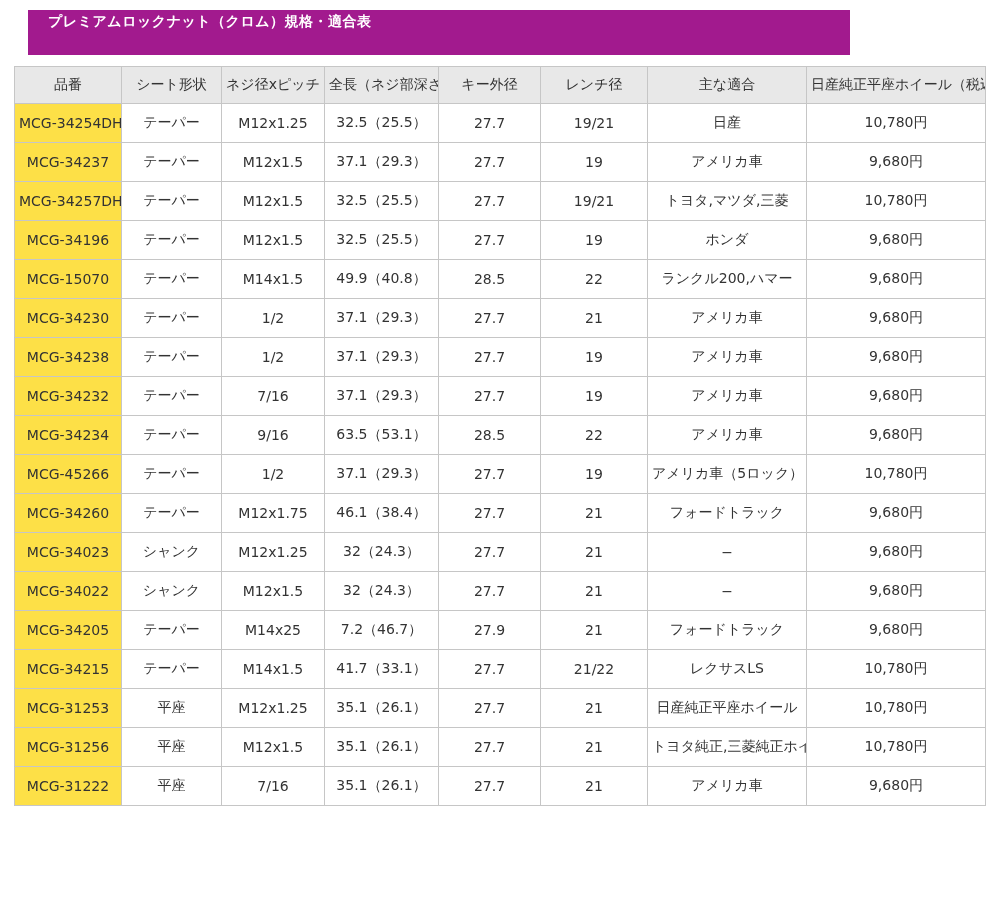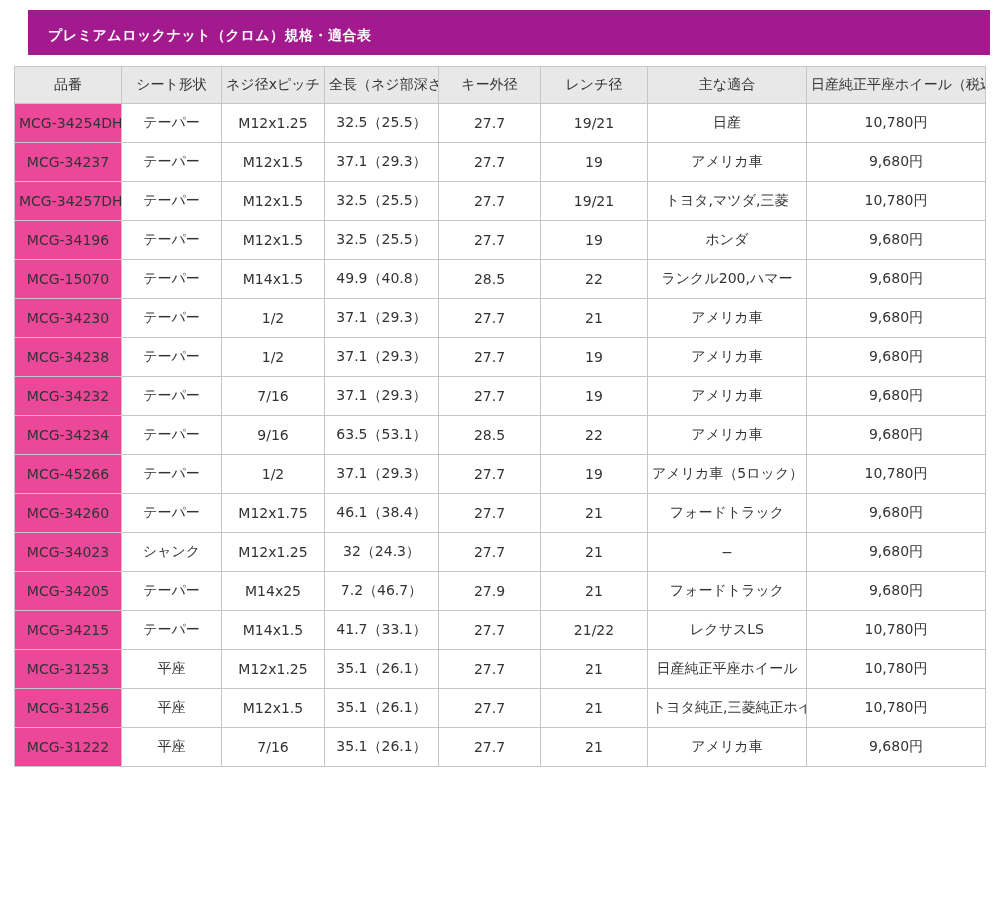"プレミアムロックナット（クロム）規格・適合表" .title-bar { padding: 16px 0 0 20px -> 2px 0 0 20px; width: 962px -> 822px }
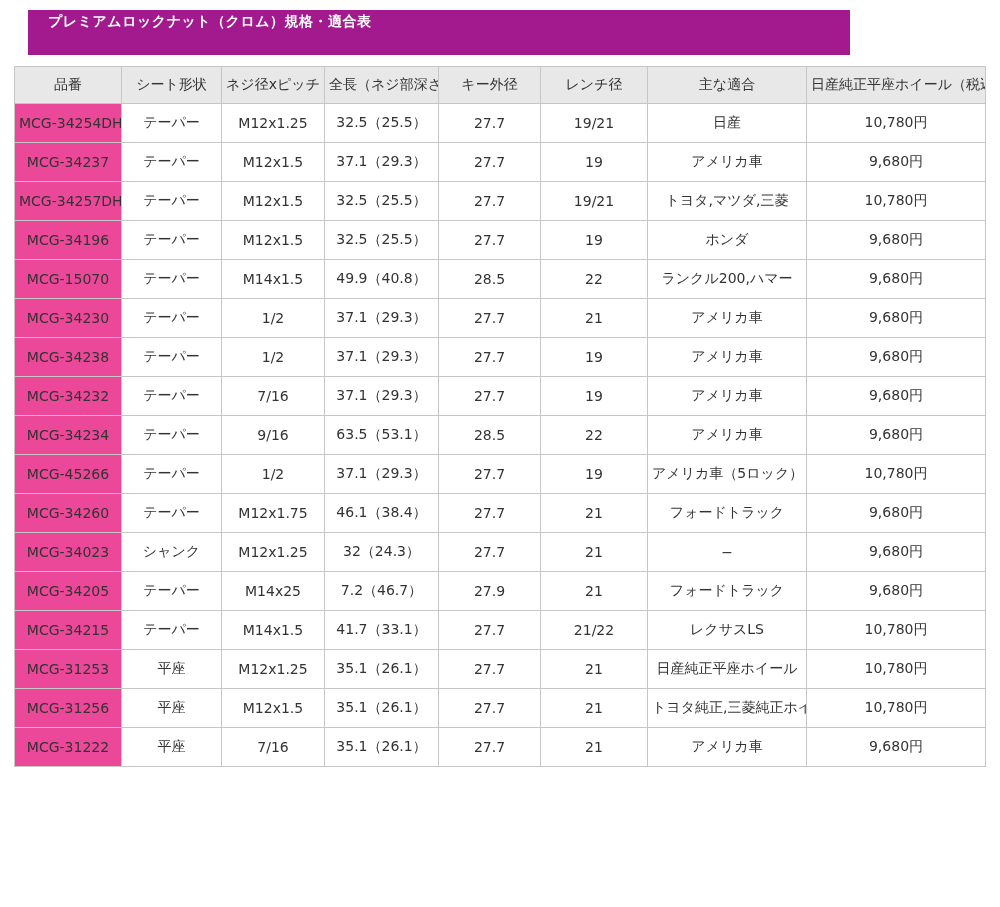"MCG-34254DH" .spec-table tbody td.row-head { background: #ec4899 -> #fde047 }
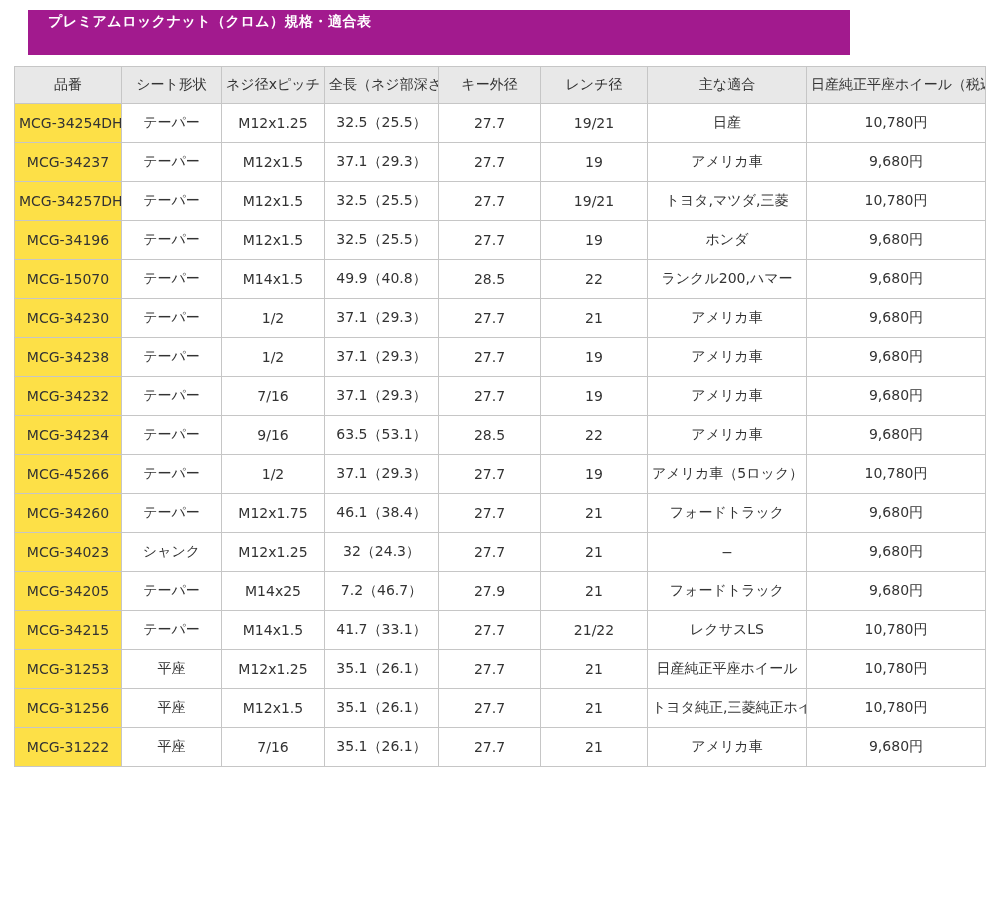"MCG-34022" tr { html: none -> <tr> <td>MCG-34022</td> <td>シャンク</td> <td>M12x1.5</td> <td>32（24.3）</td> <td>27.7</td> <td>21</td> <td>−</td> <td>9,680円</td> </tr> }
